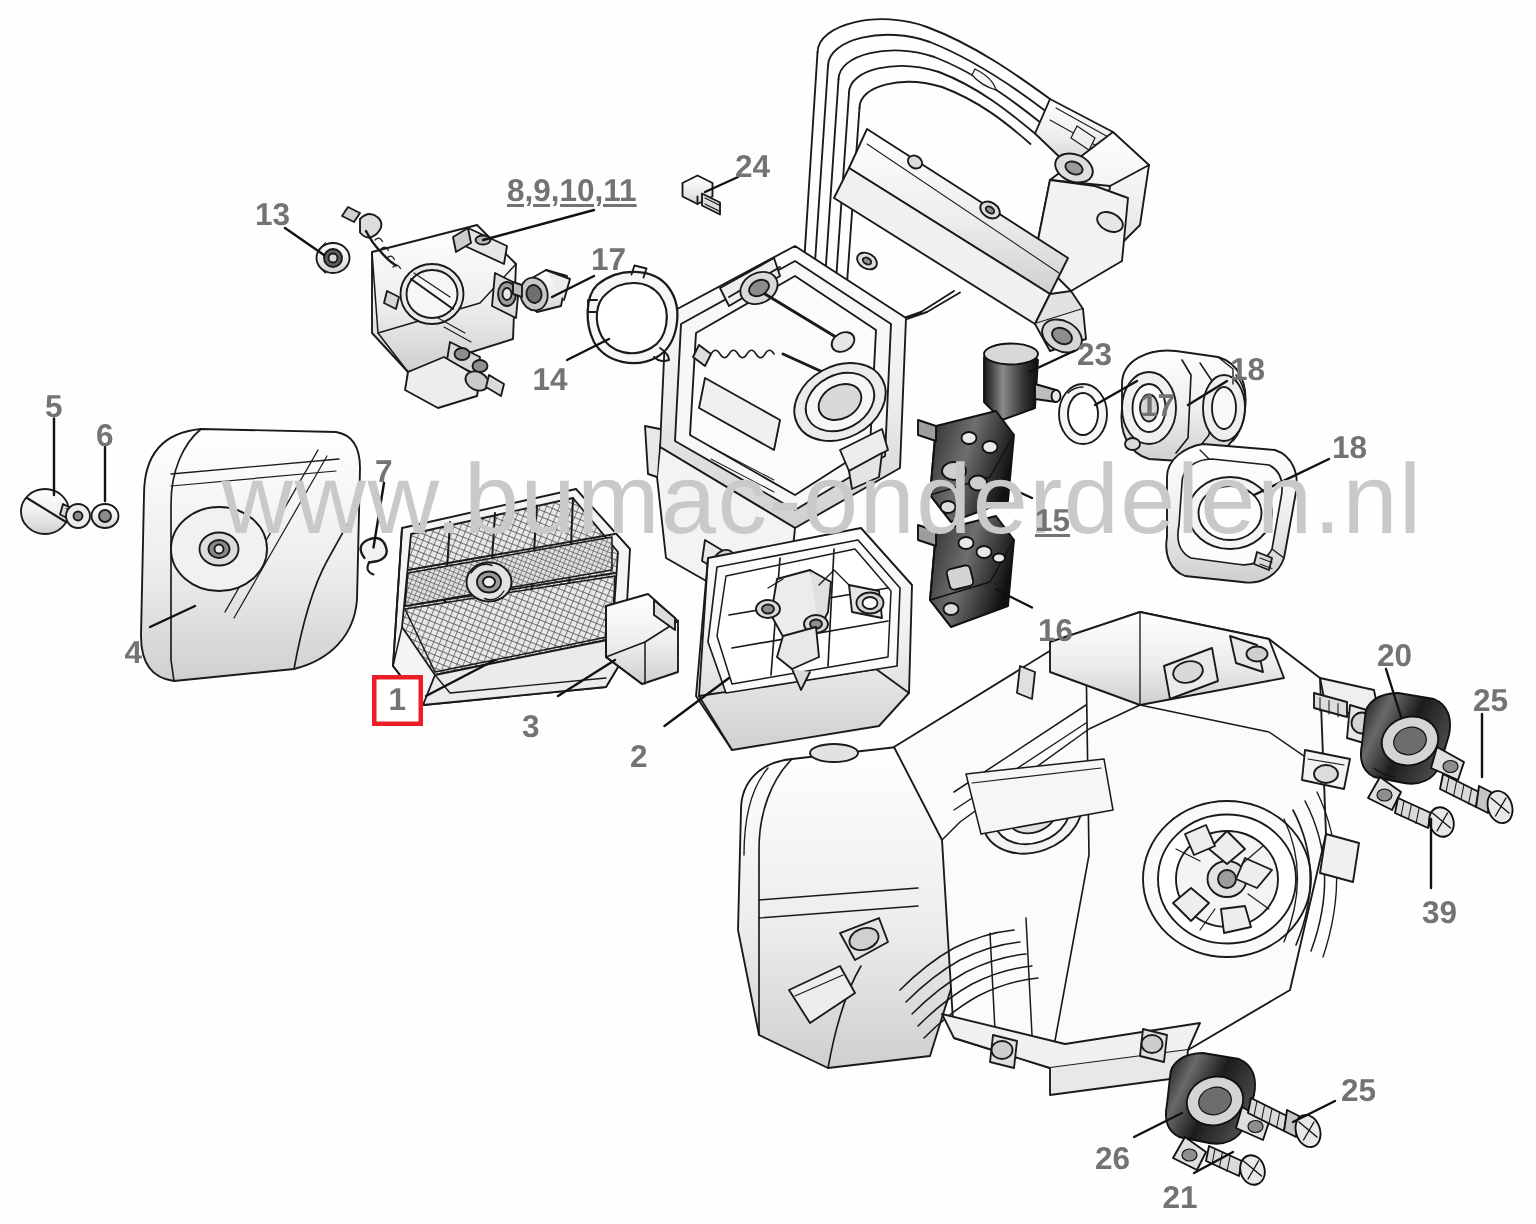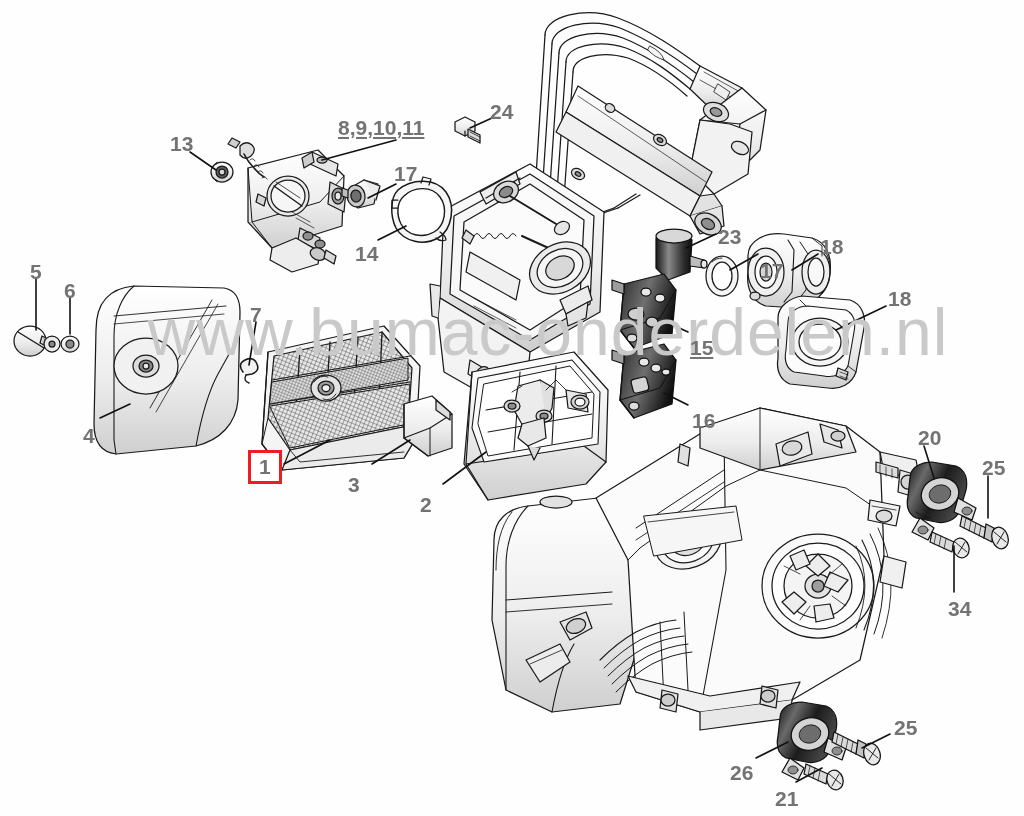"34" div.lbl { text: 34 -> 39 }
